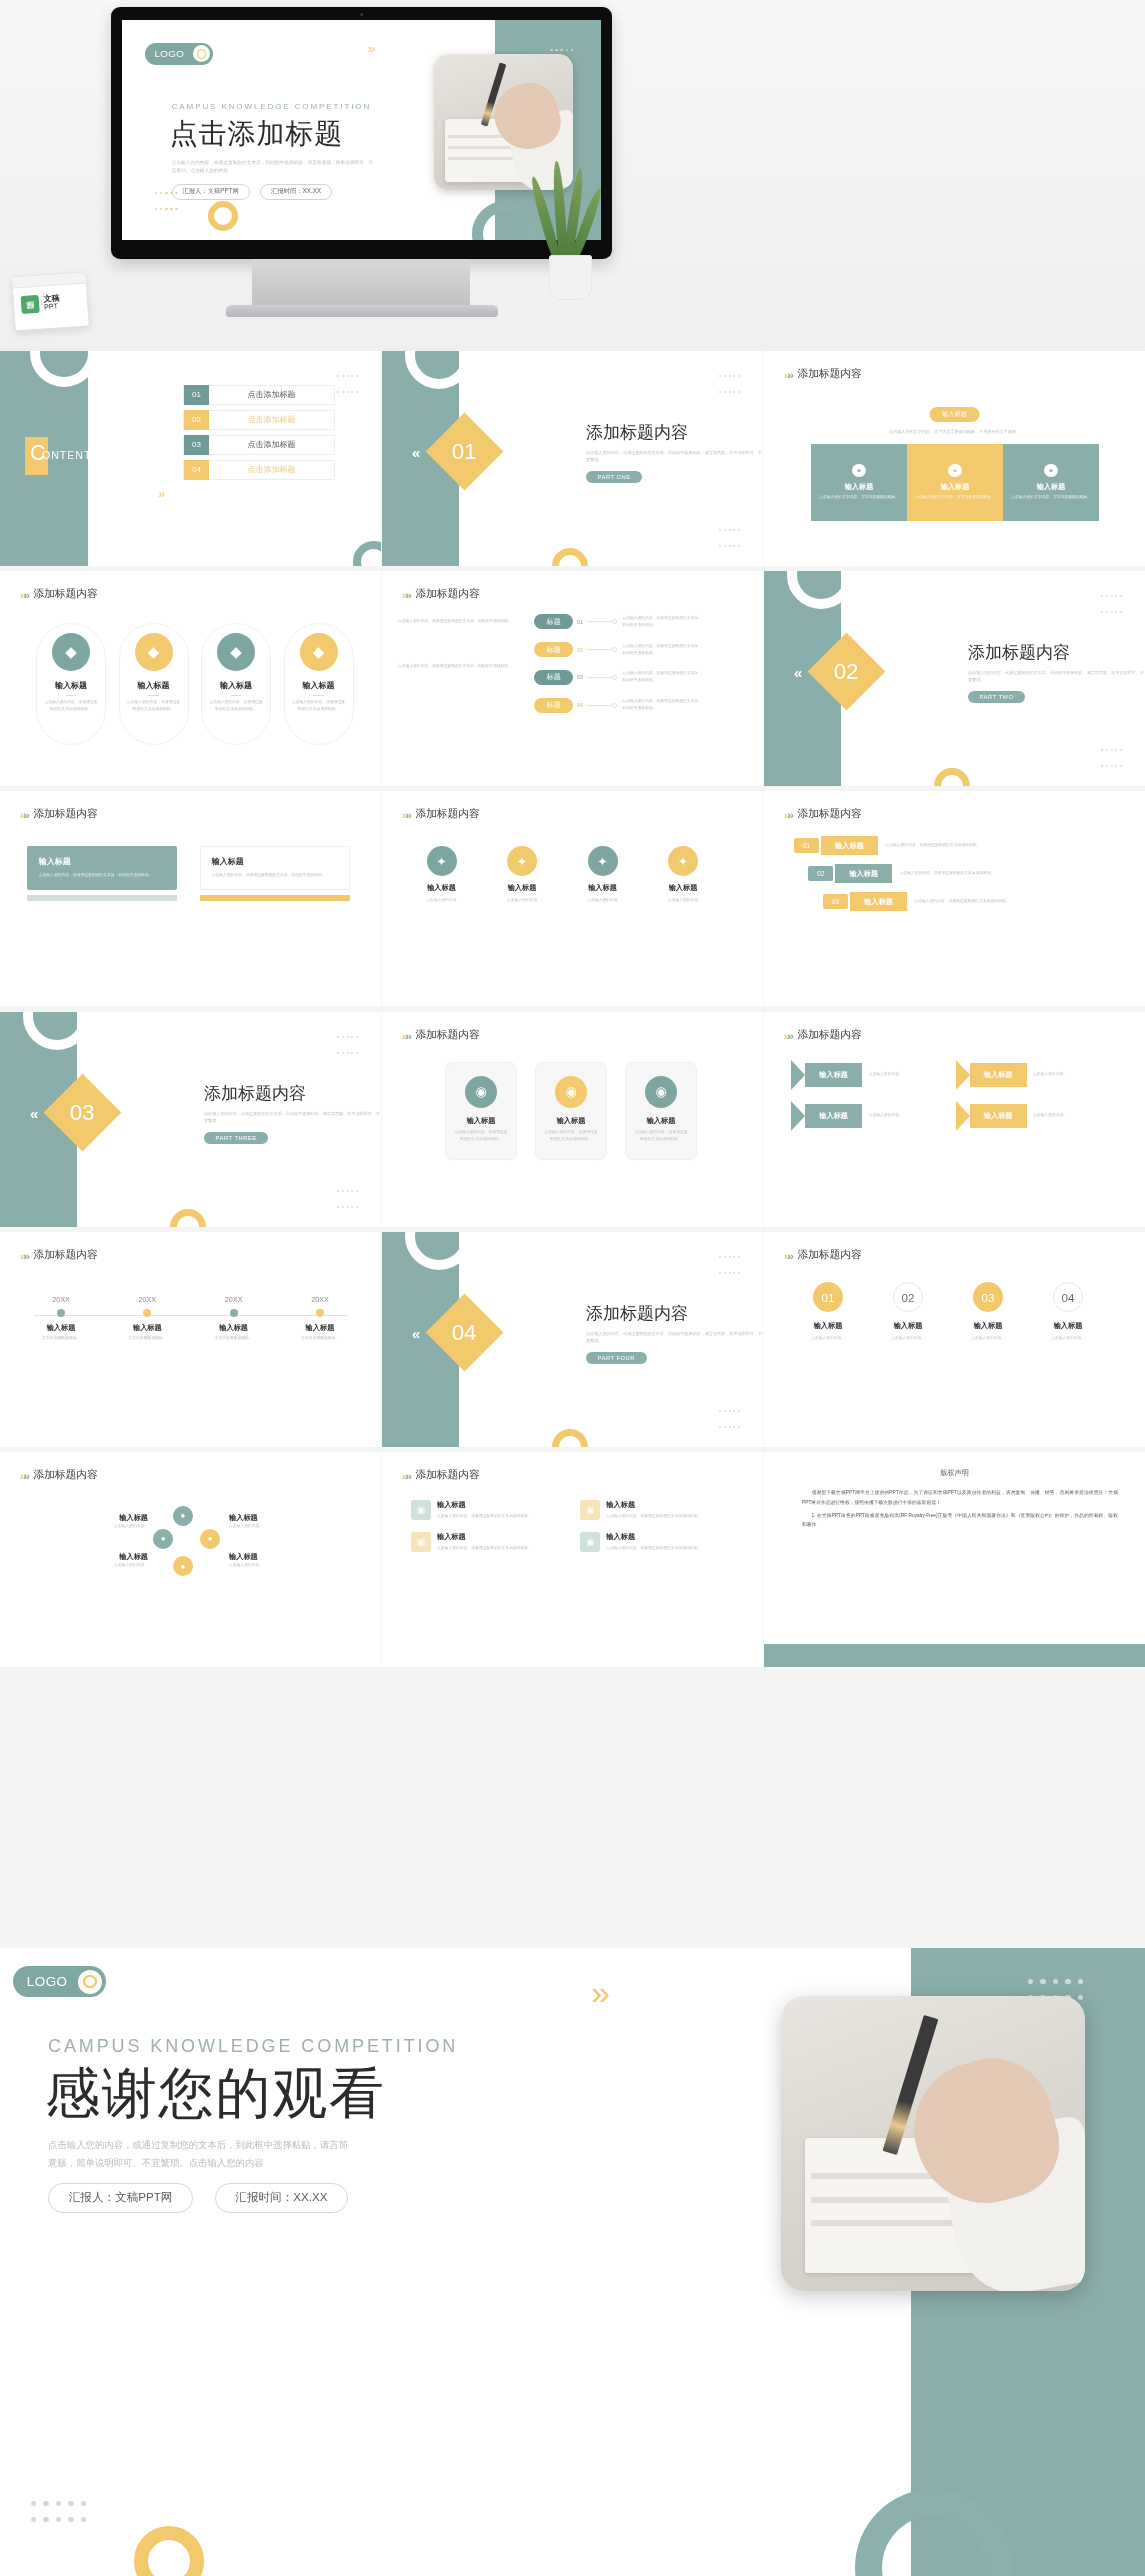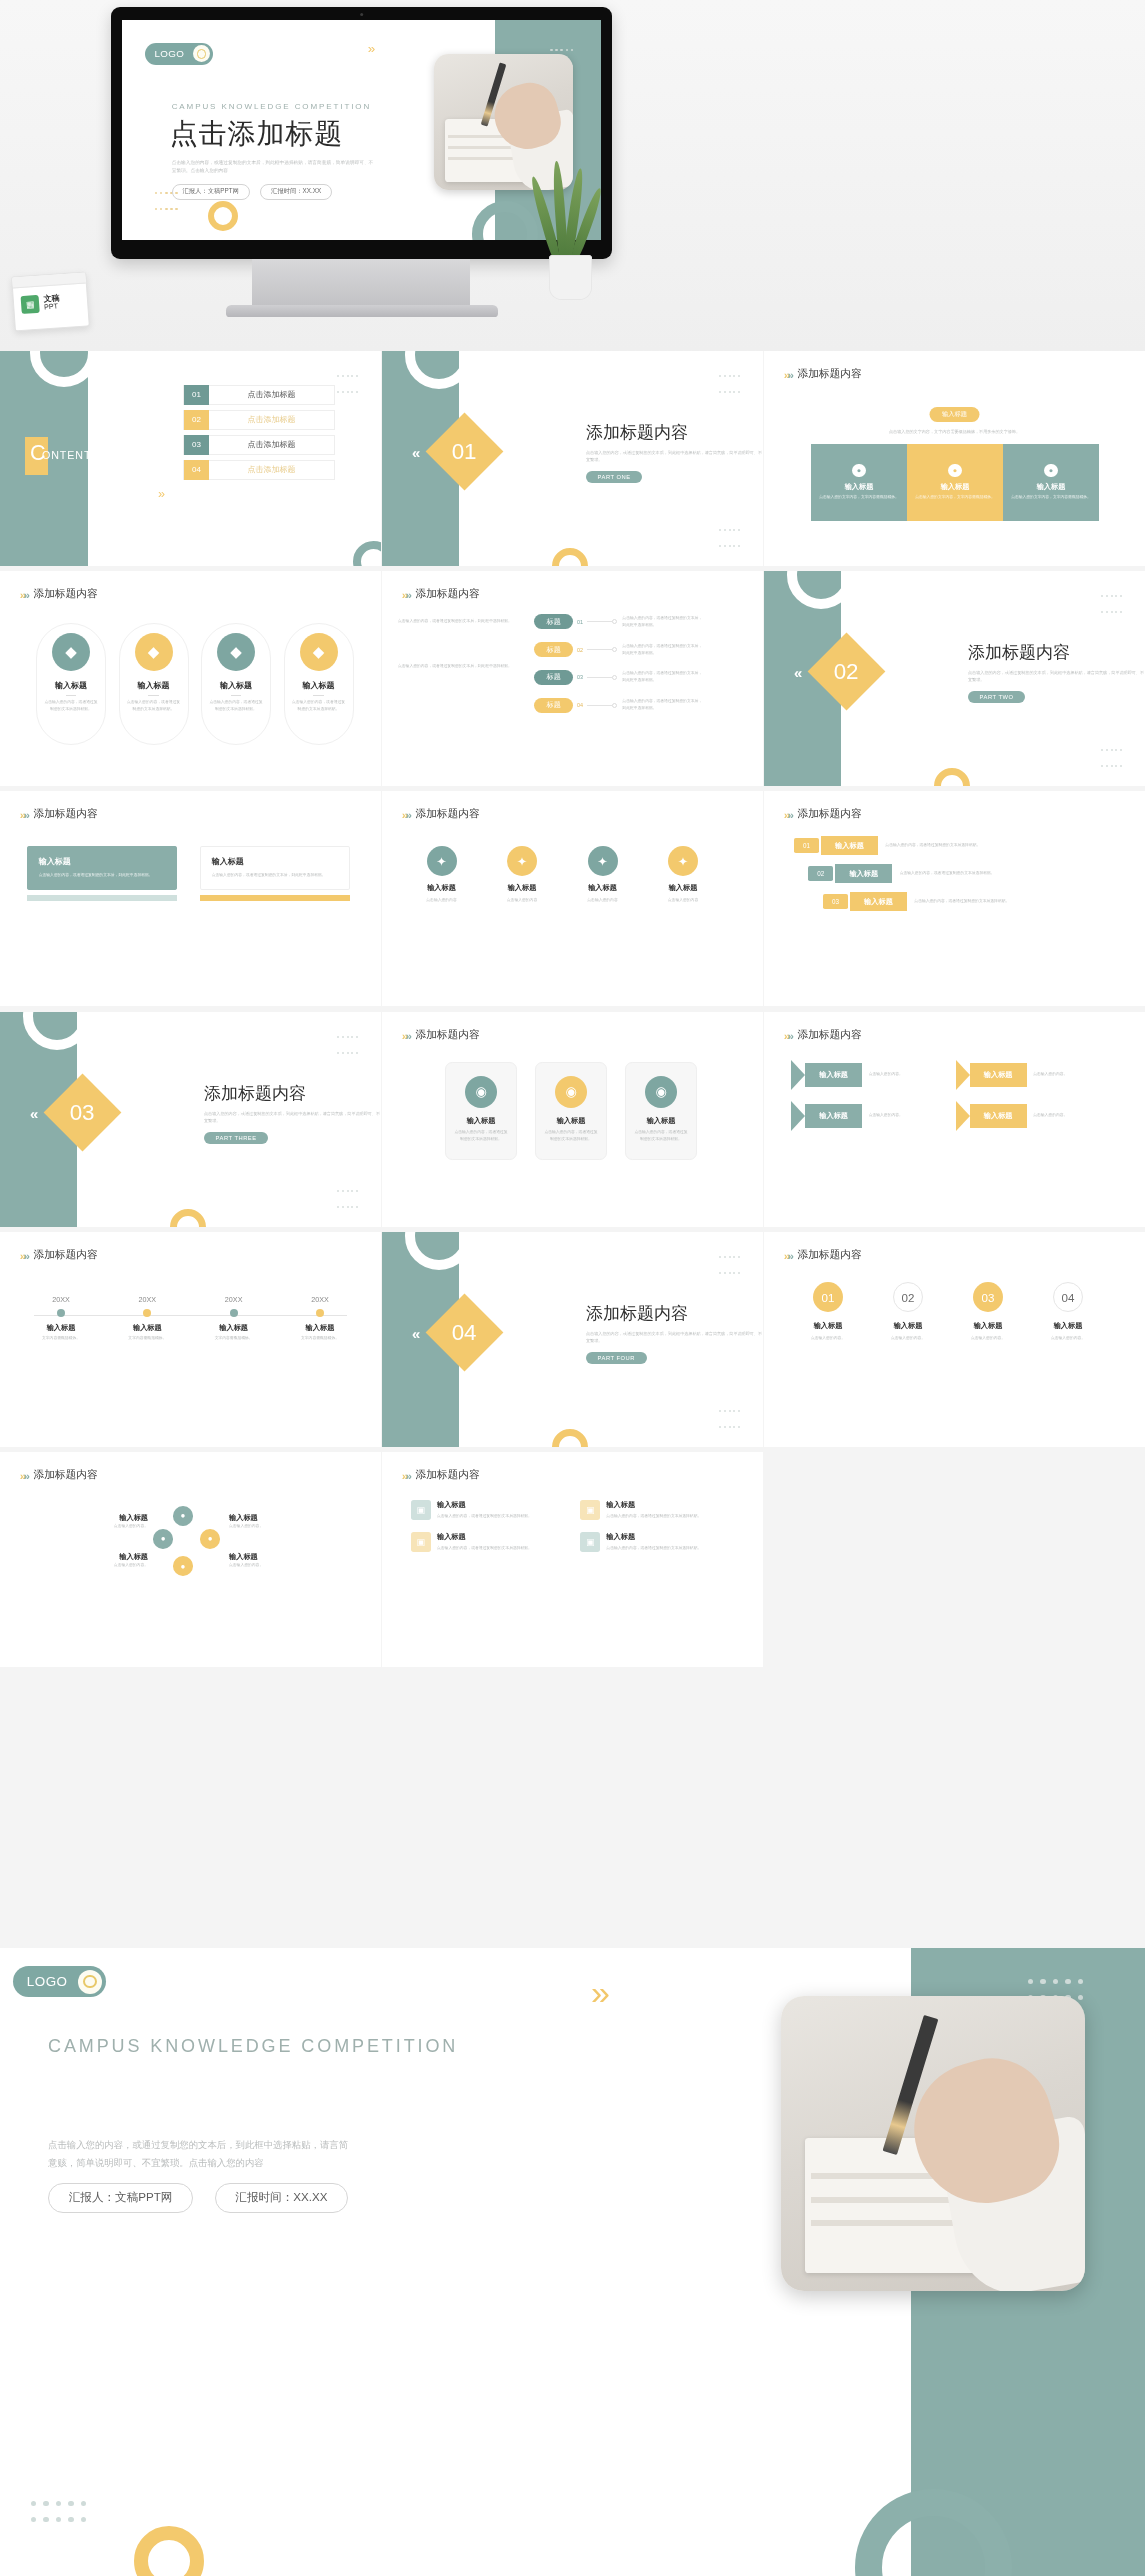"版权声明" div.thumb { html: none -> <div> <div>版权声明</div> <div> <p>感谢您下载文稿PPT网平台上提供的PPT作品，为了保证和文稿PPT以及原创作者的利益，请勿复制、传播、销售，否则将承担法律责任！文稿PPT将对作品进行维权，按照传播下载次数进行十倍的索取赔偿！</p> <p>1. 在文稿PPT出售的PPT模板是免版税类(RF:Royalty-Free)正版受《中国人民共和国著作法》和《世界版权公约》的保护，作品的所有权、版权和著作</p> </div> <div></div> </div> }
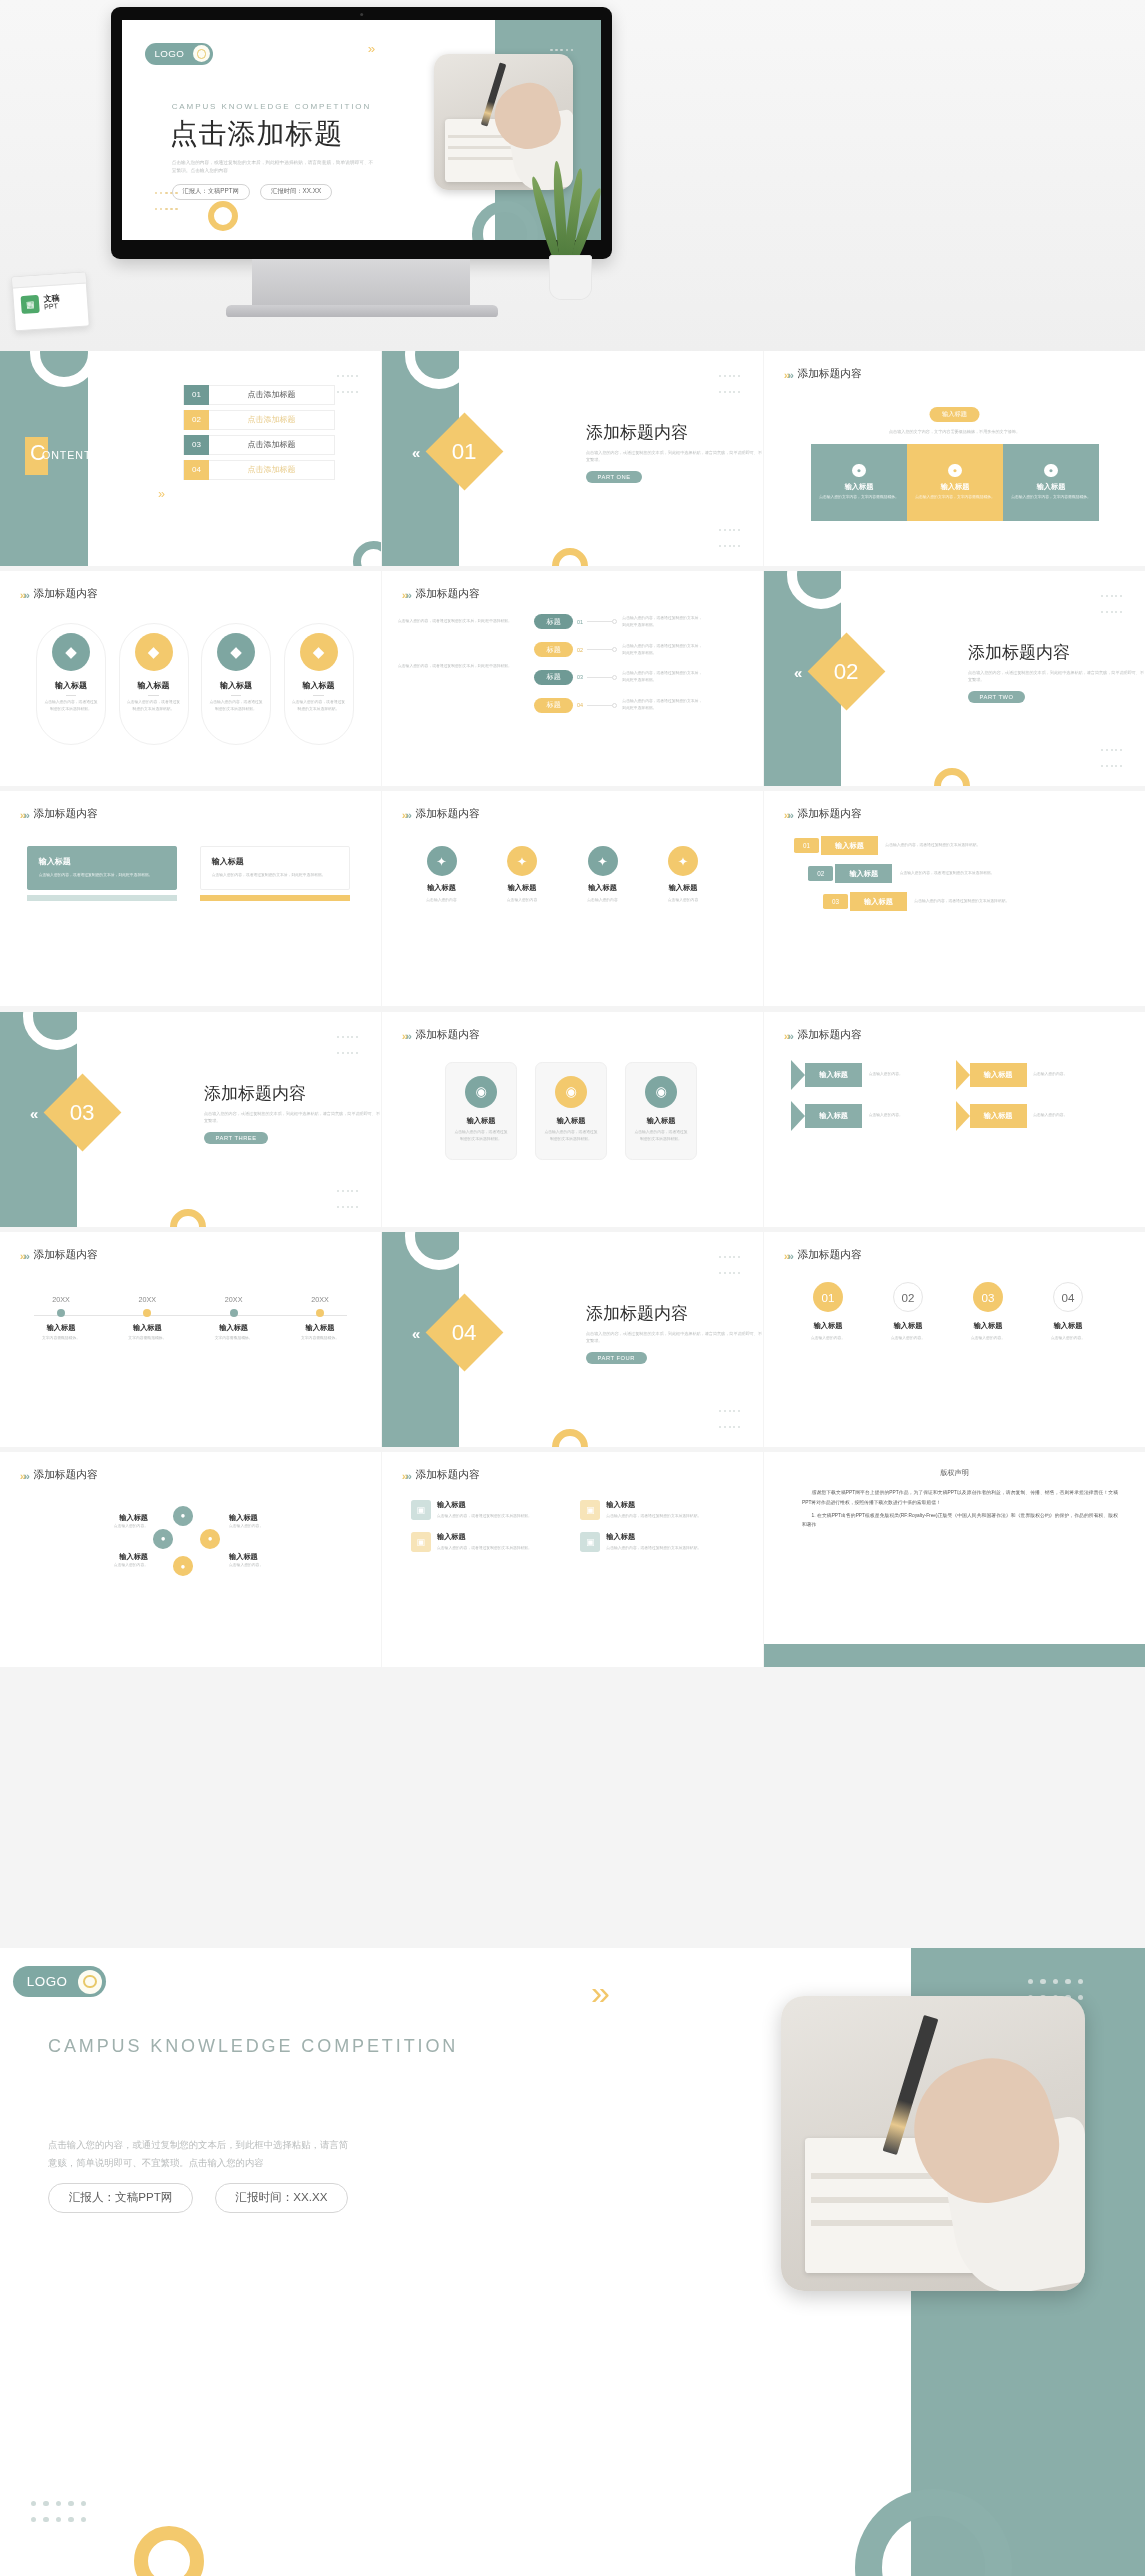"感谢您的观看" div.f-cn { html: none -> <div>感谢您的观看</div> }
